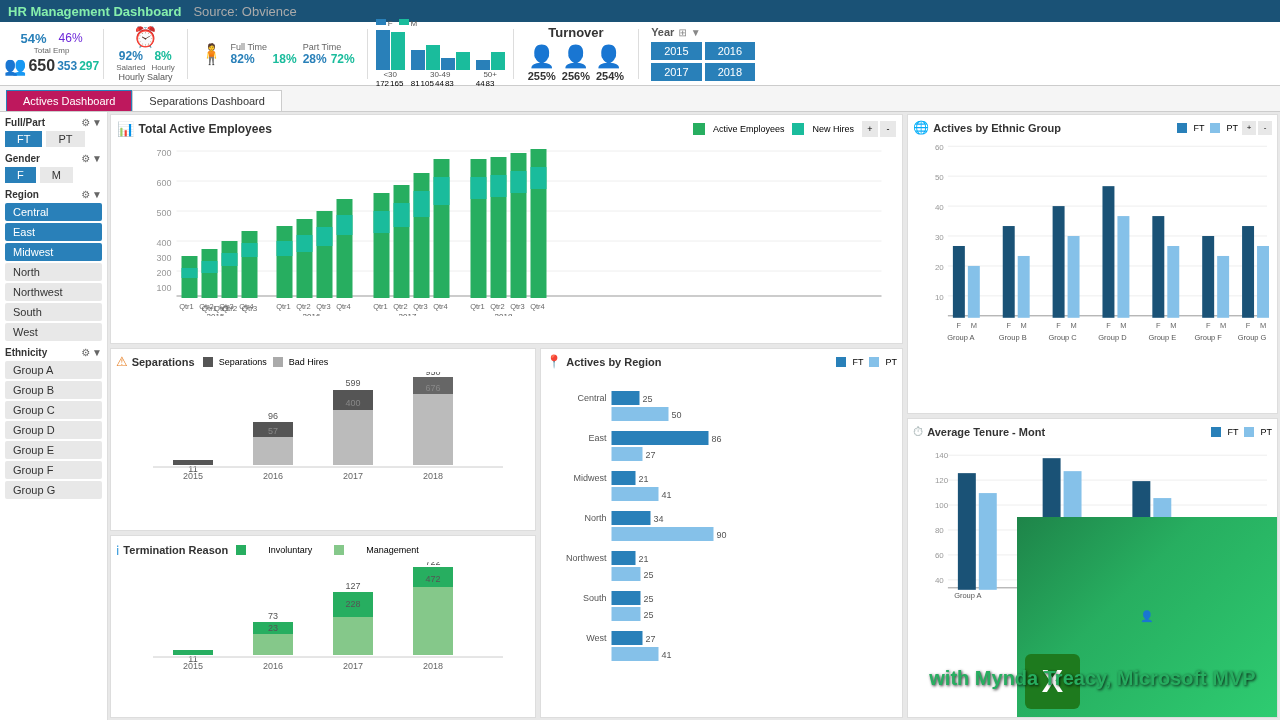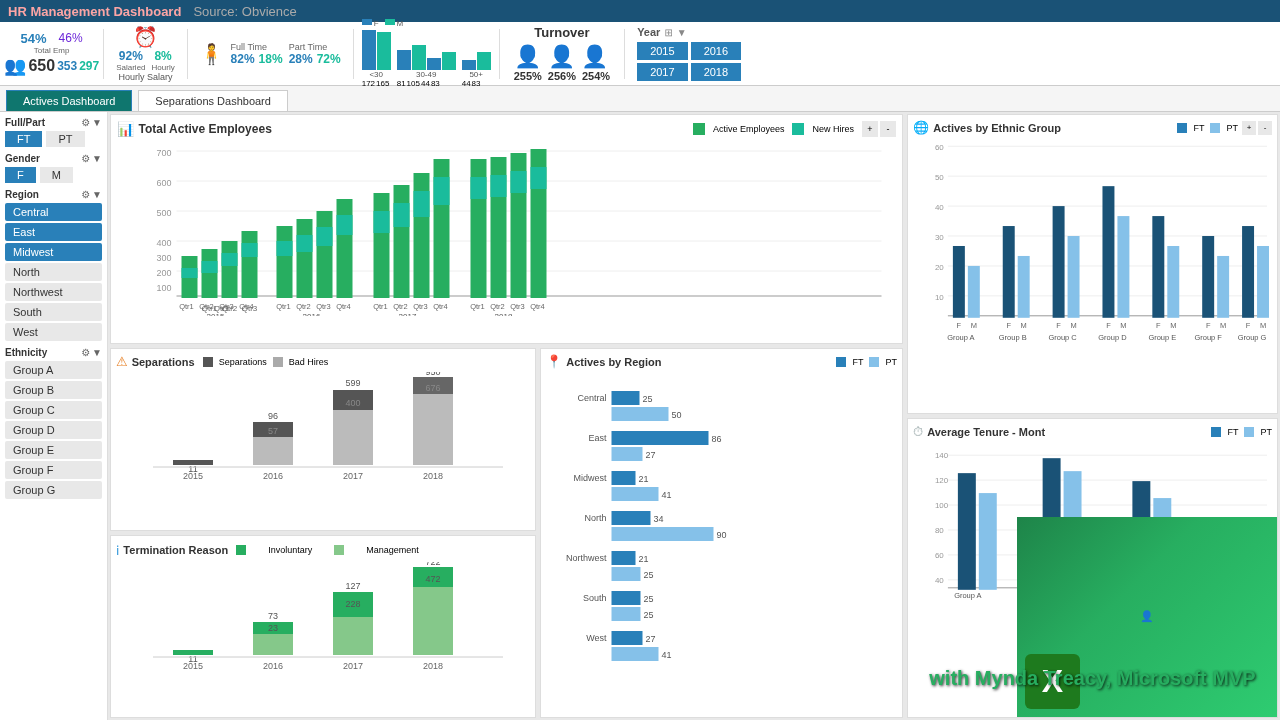"HR Management Dashboard" span { color: #fca5a5 -> #86efac }
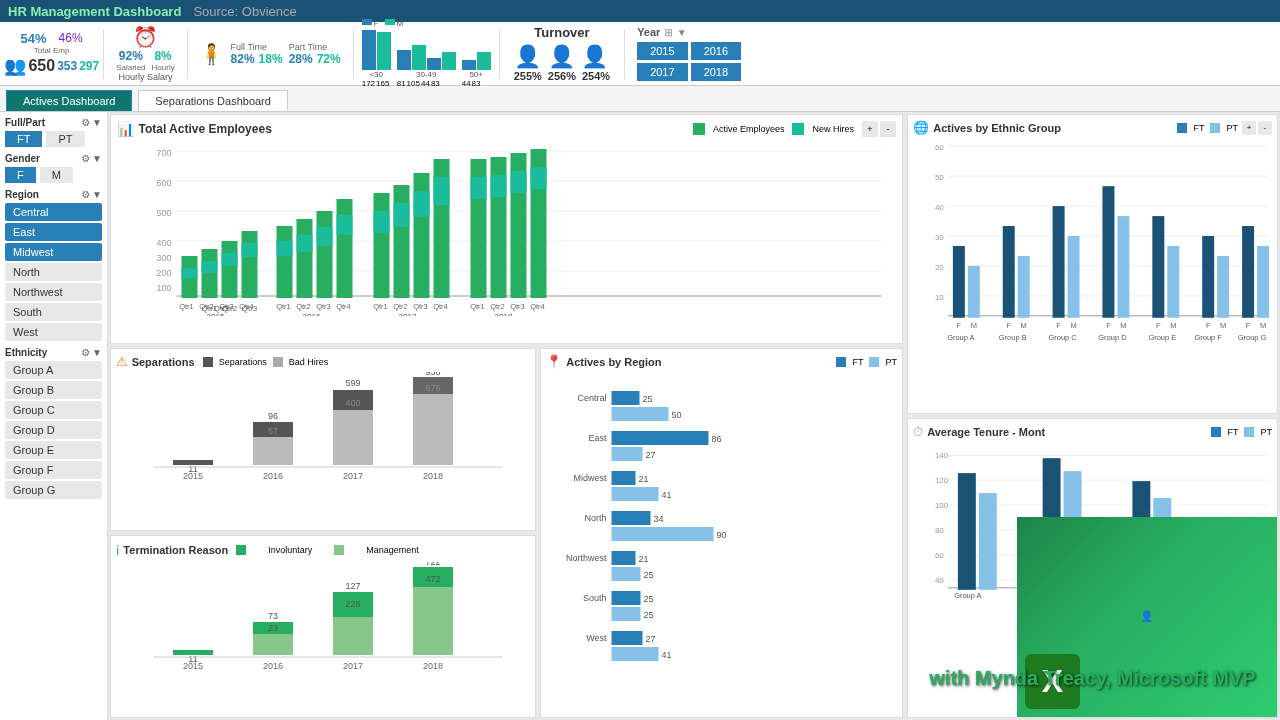"82%" div { gap: 4px -> 18px }
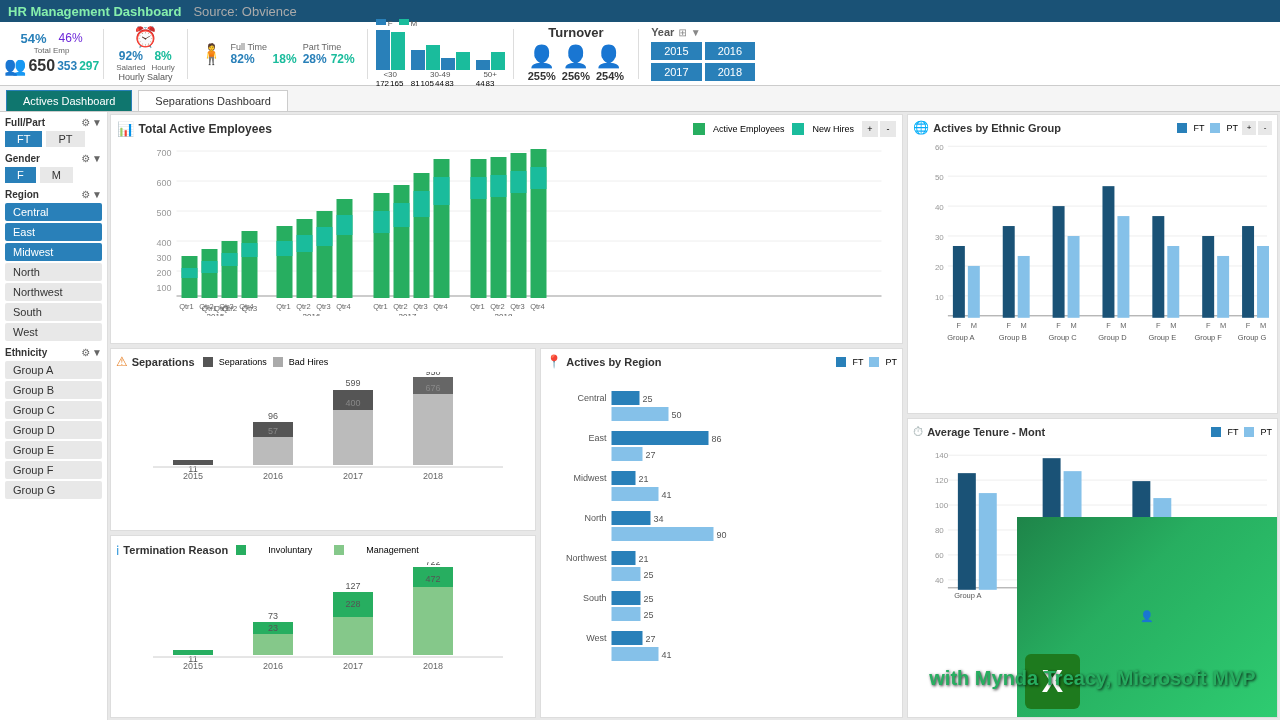"Actives Dashboard" div { background: #0f766e -> #be185d; margin-right: 6px -> 0 }
